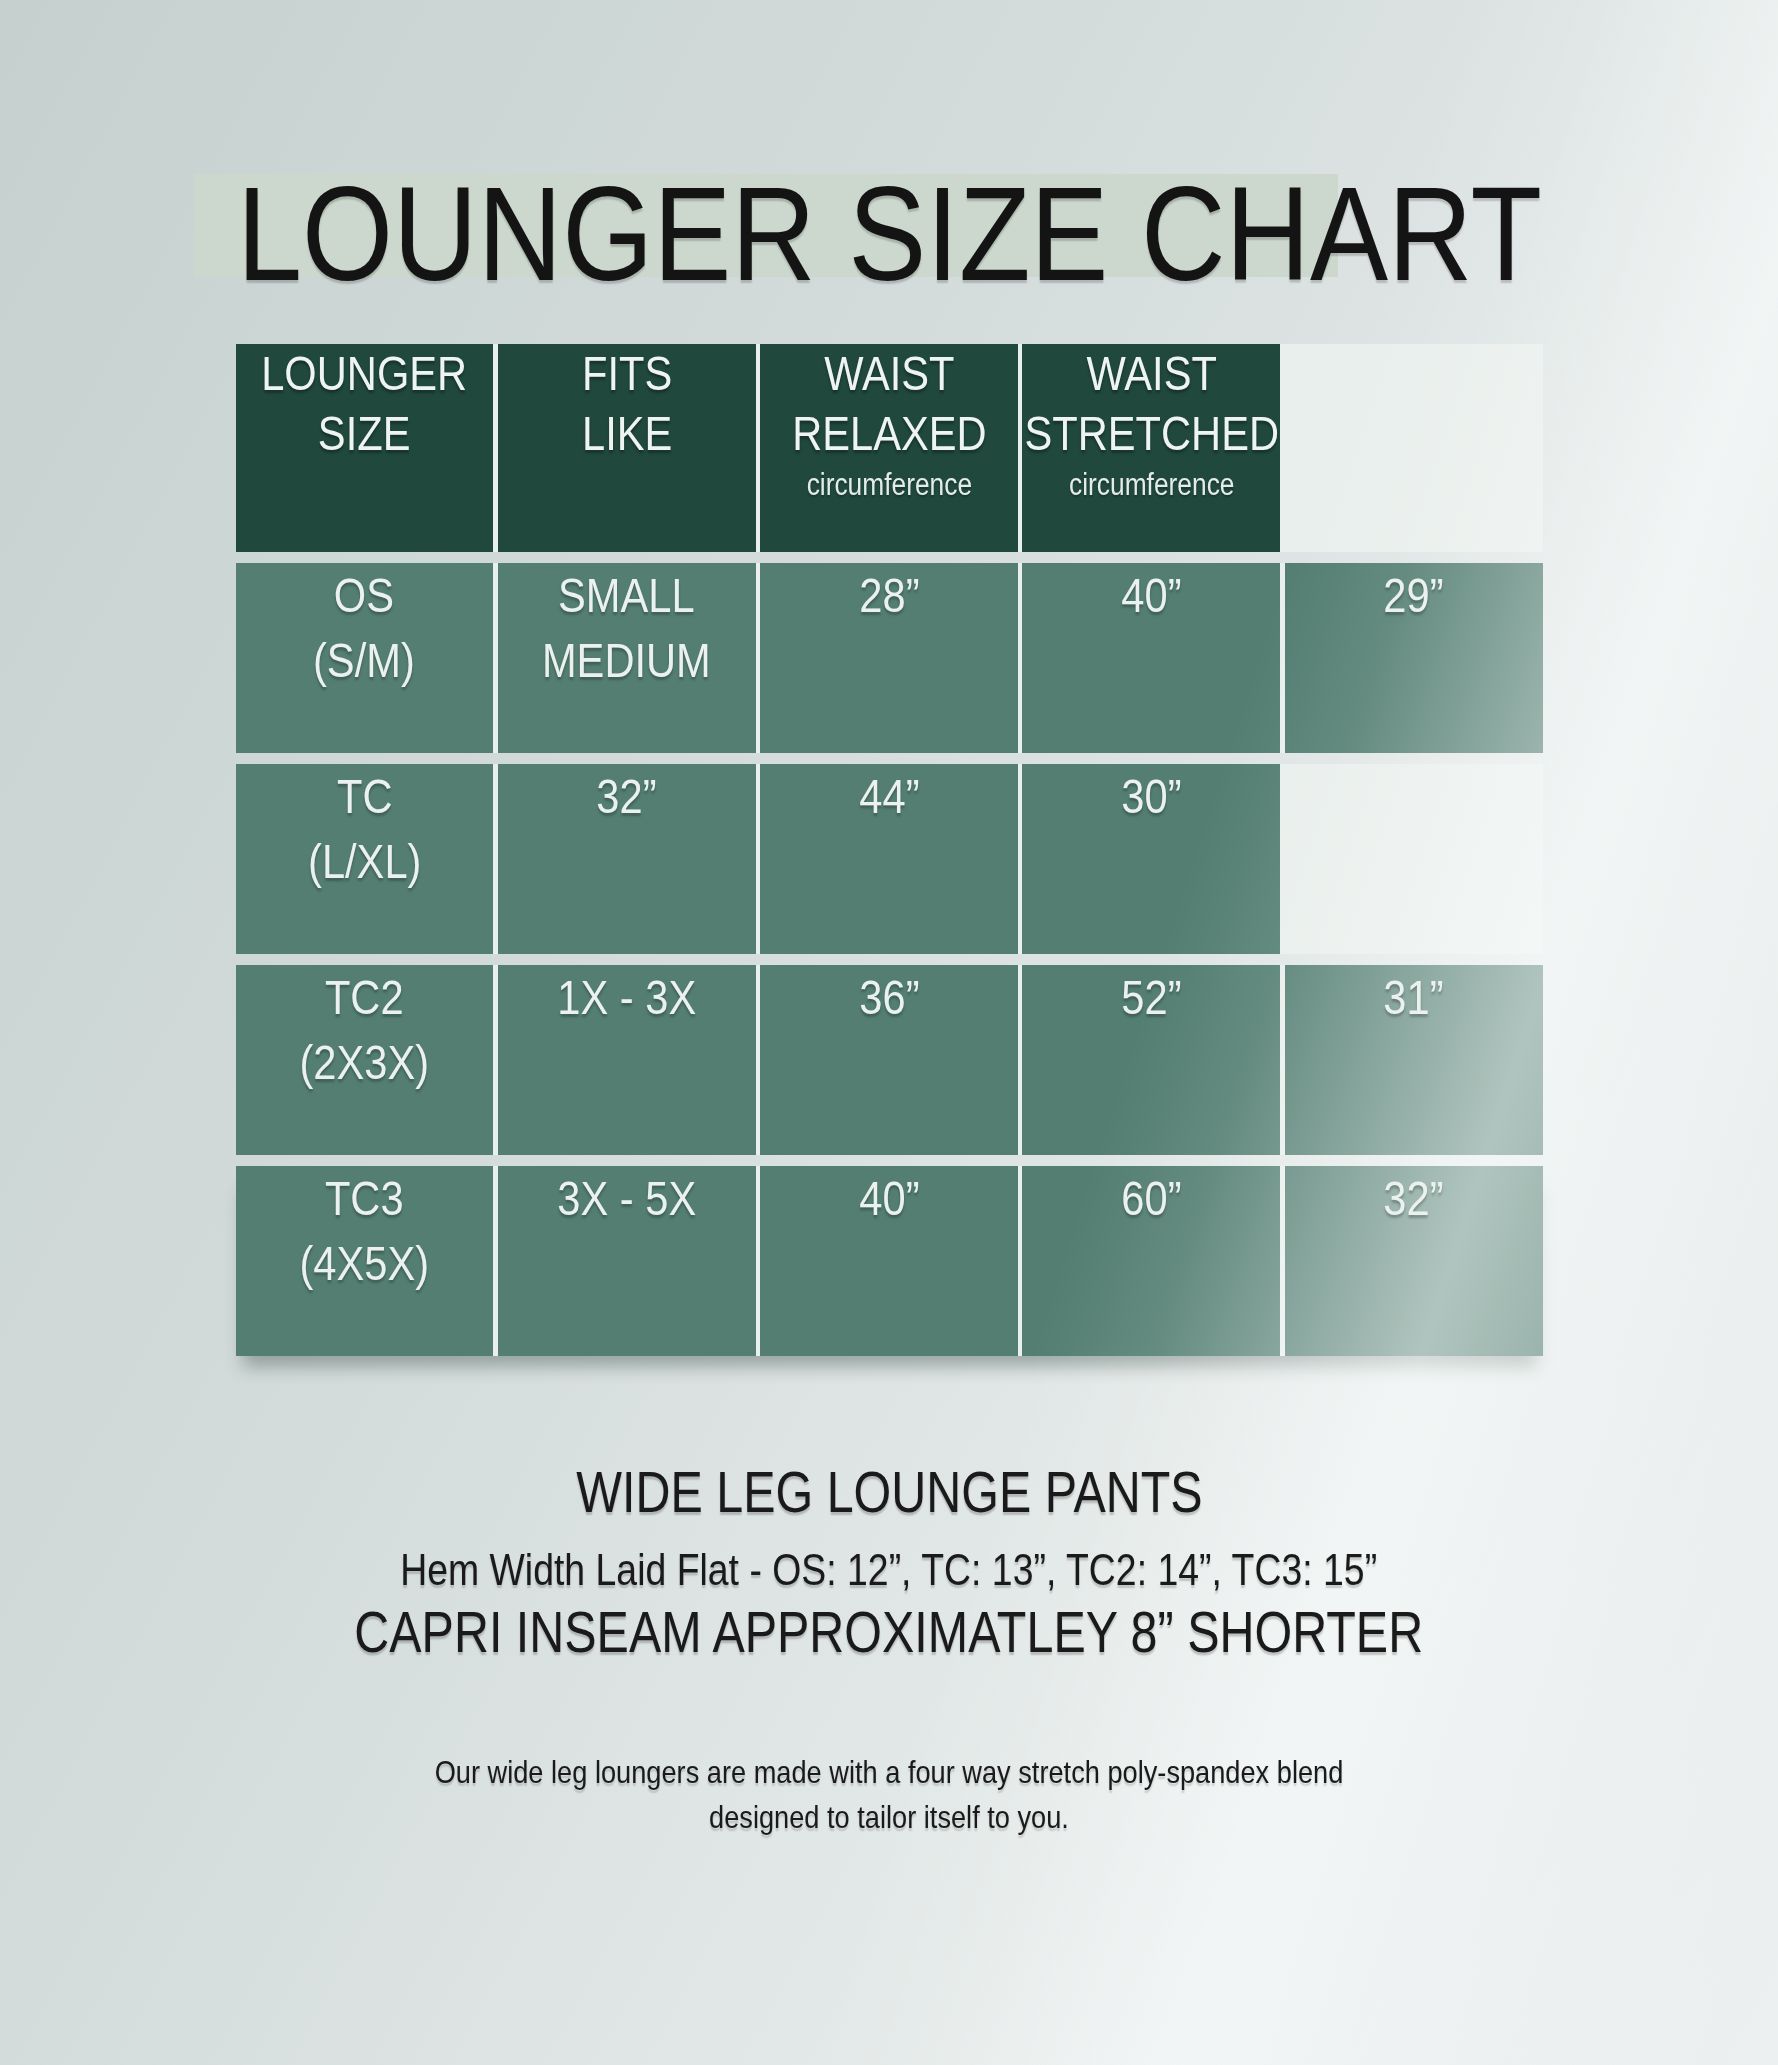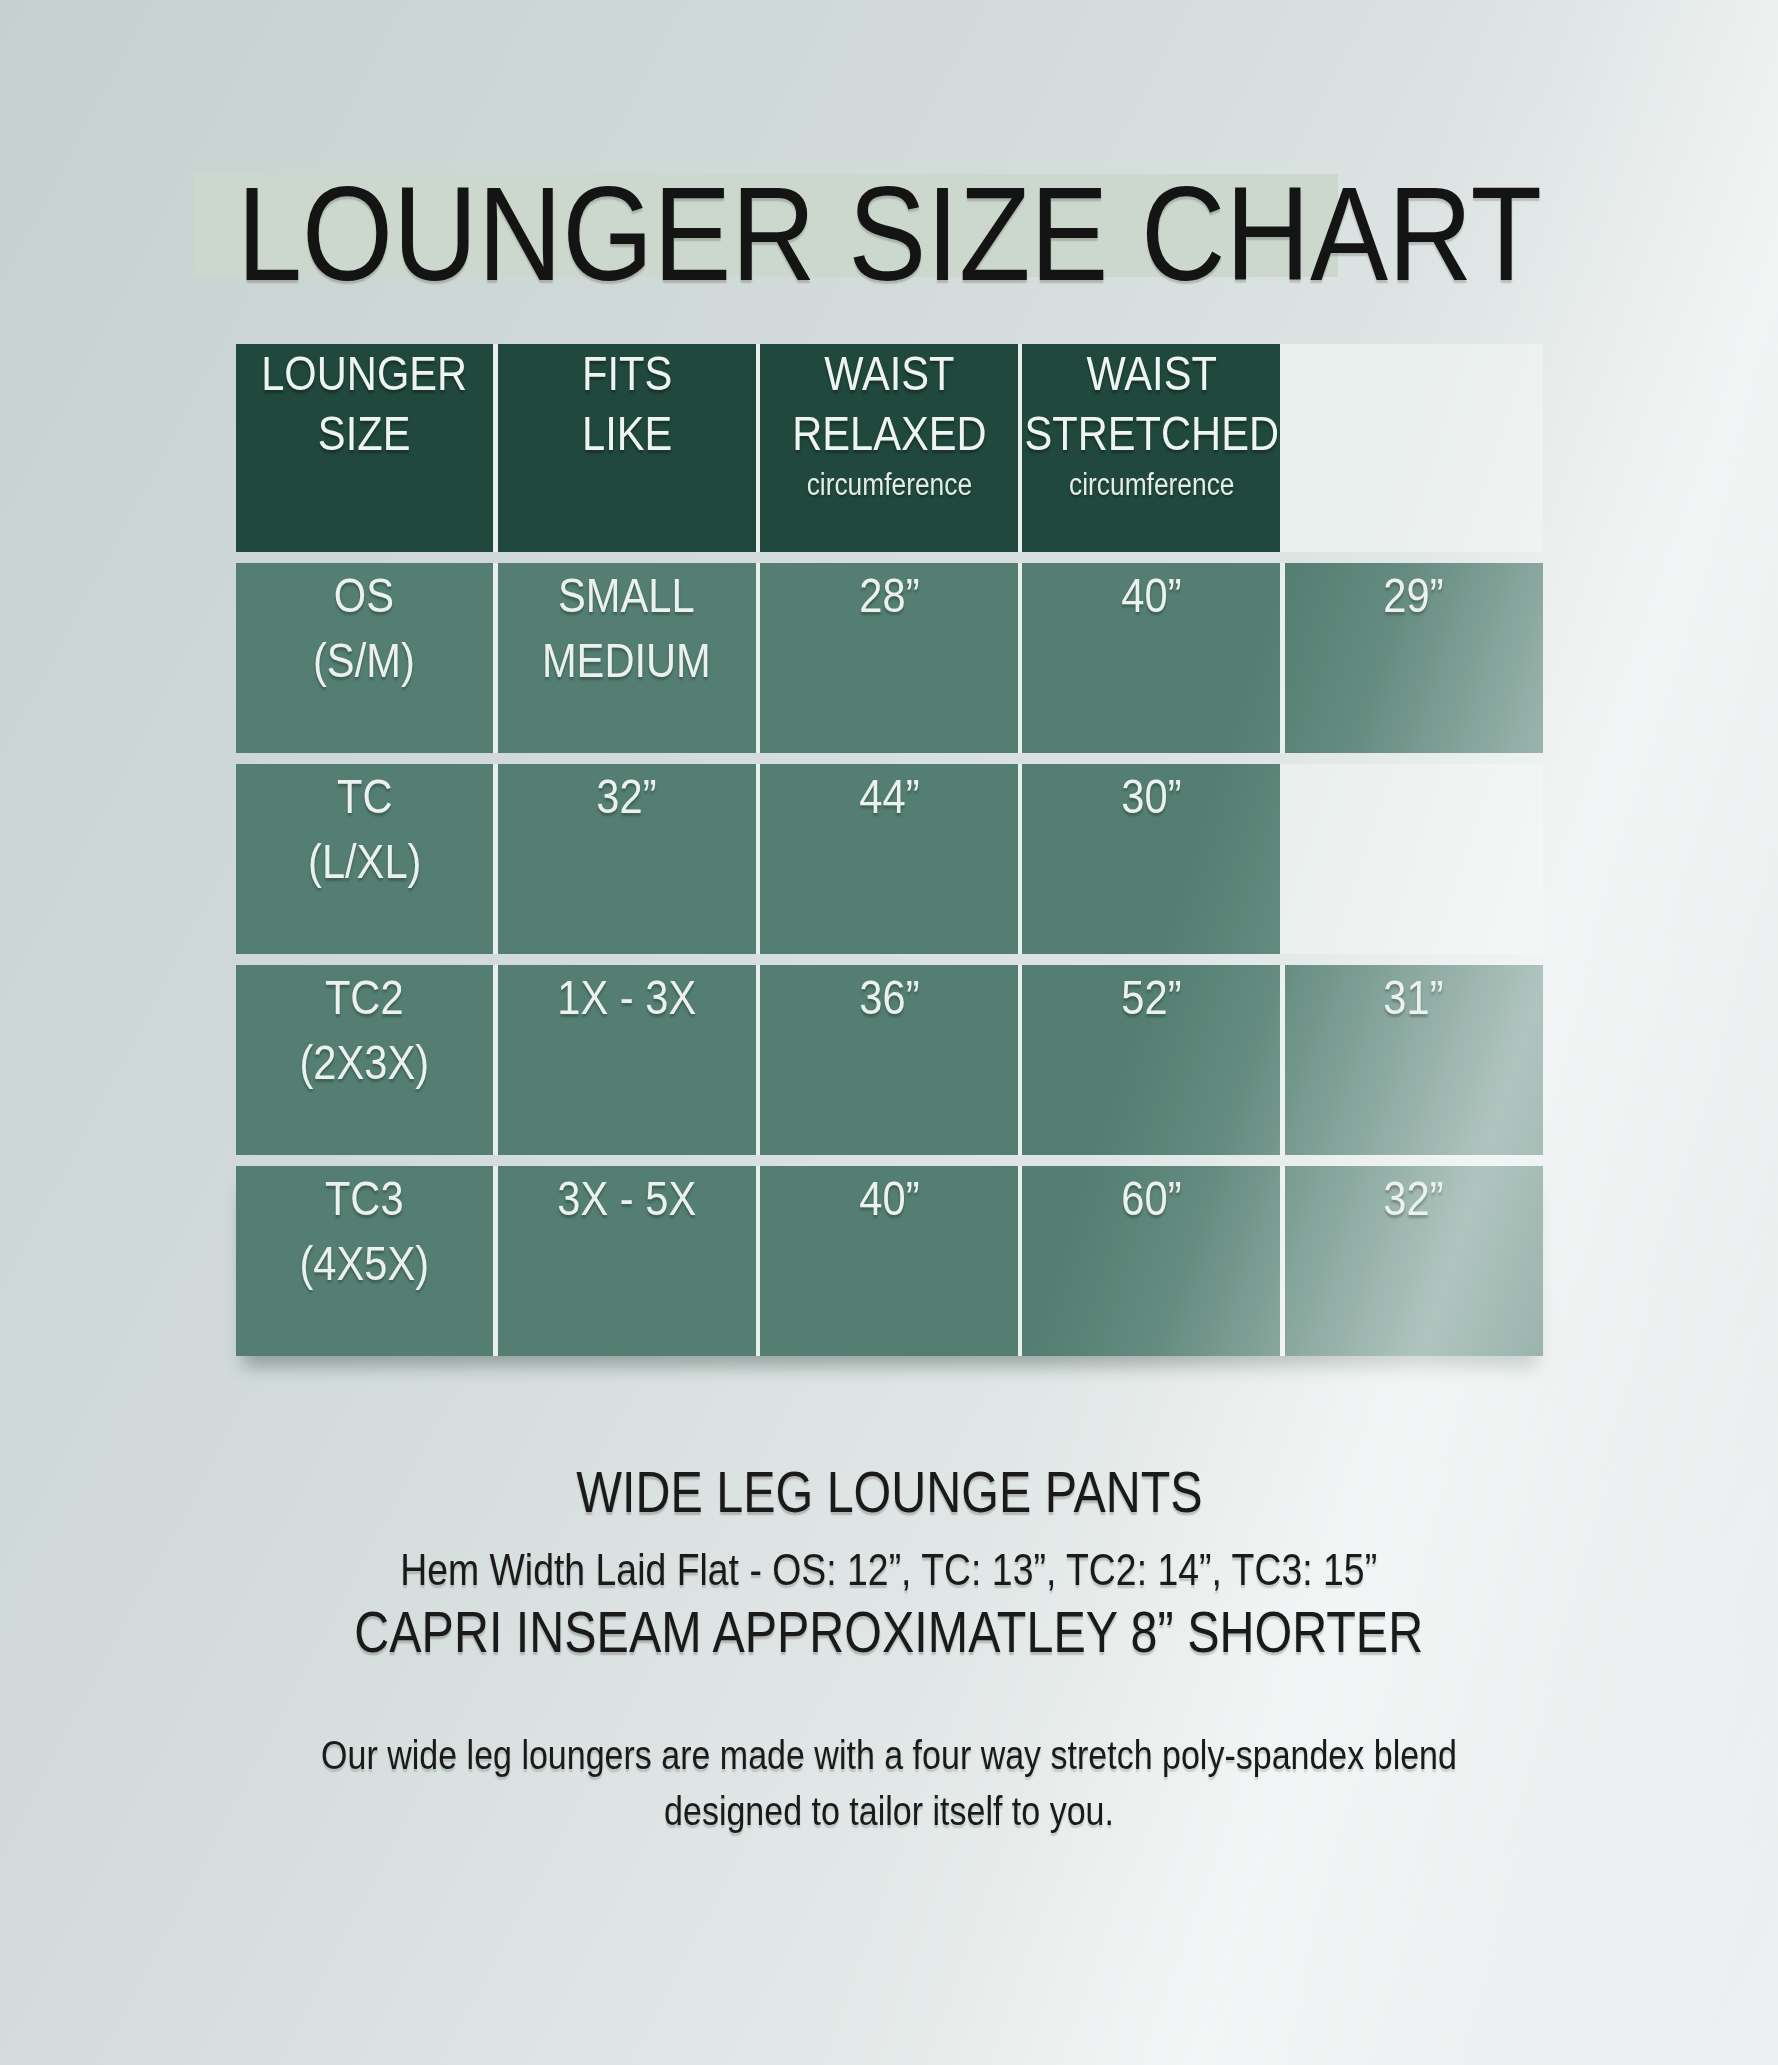"Our wide leg loungers are" .f-note { font-size: 40px -> 32px; margin-top: 60px -> 83px }
